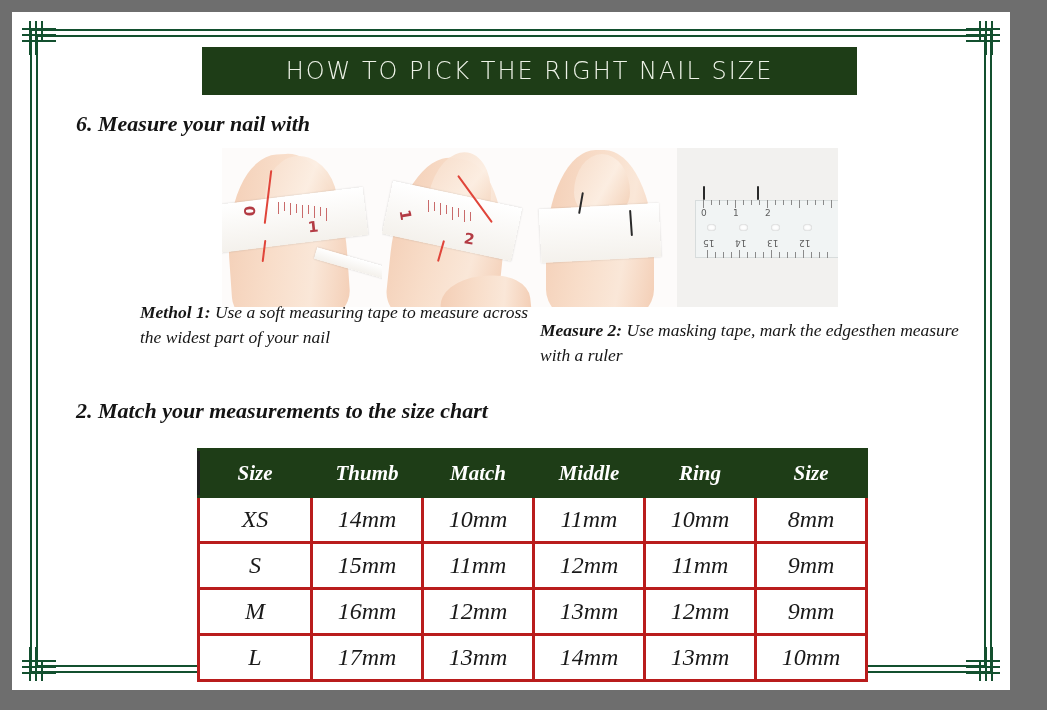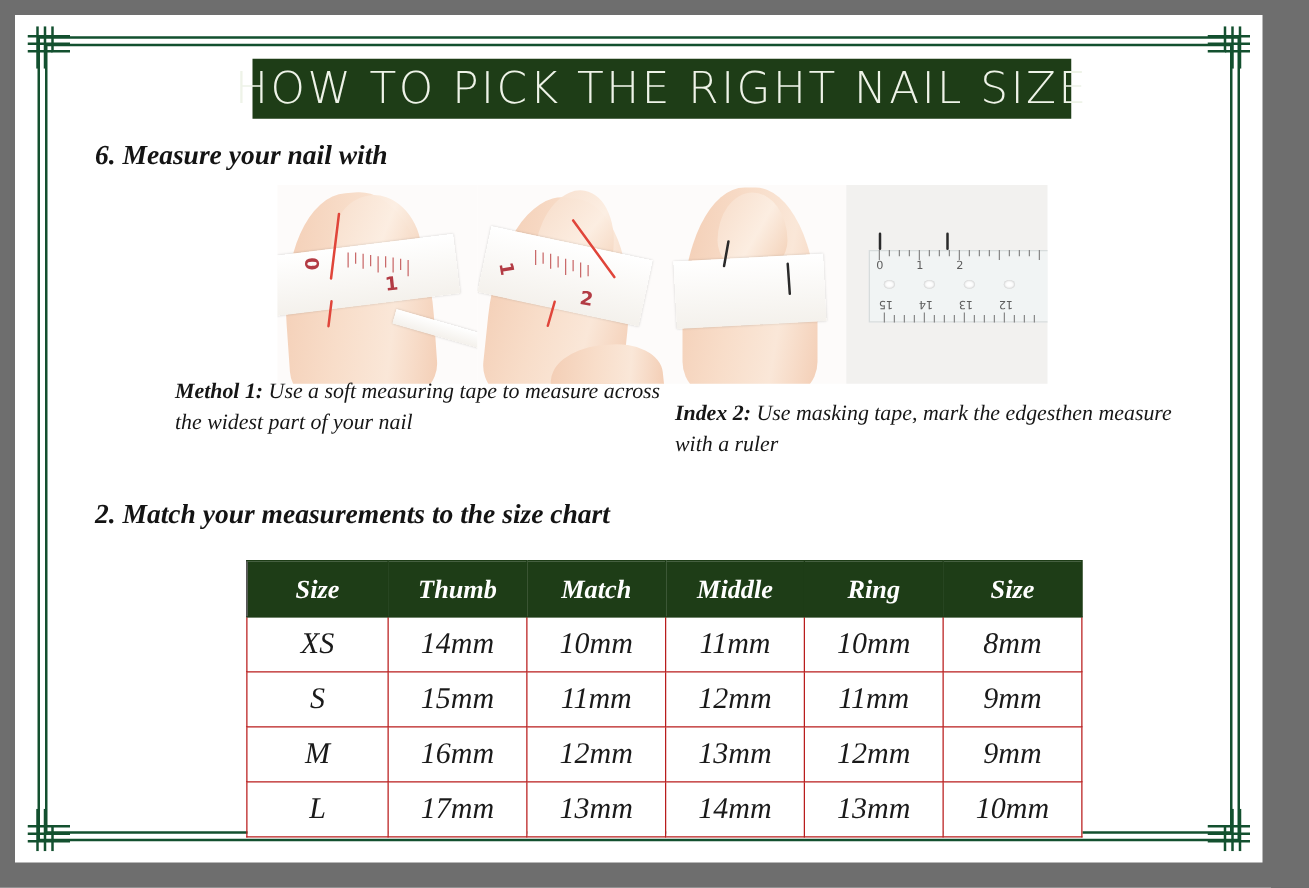"HOW TO PICK THE RIGHT" #title-text { font-size: 35px -> 24px }
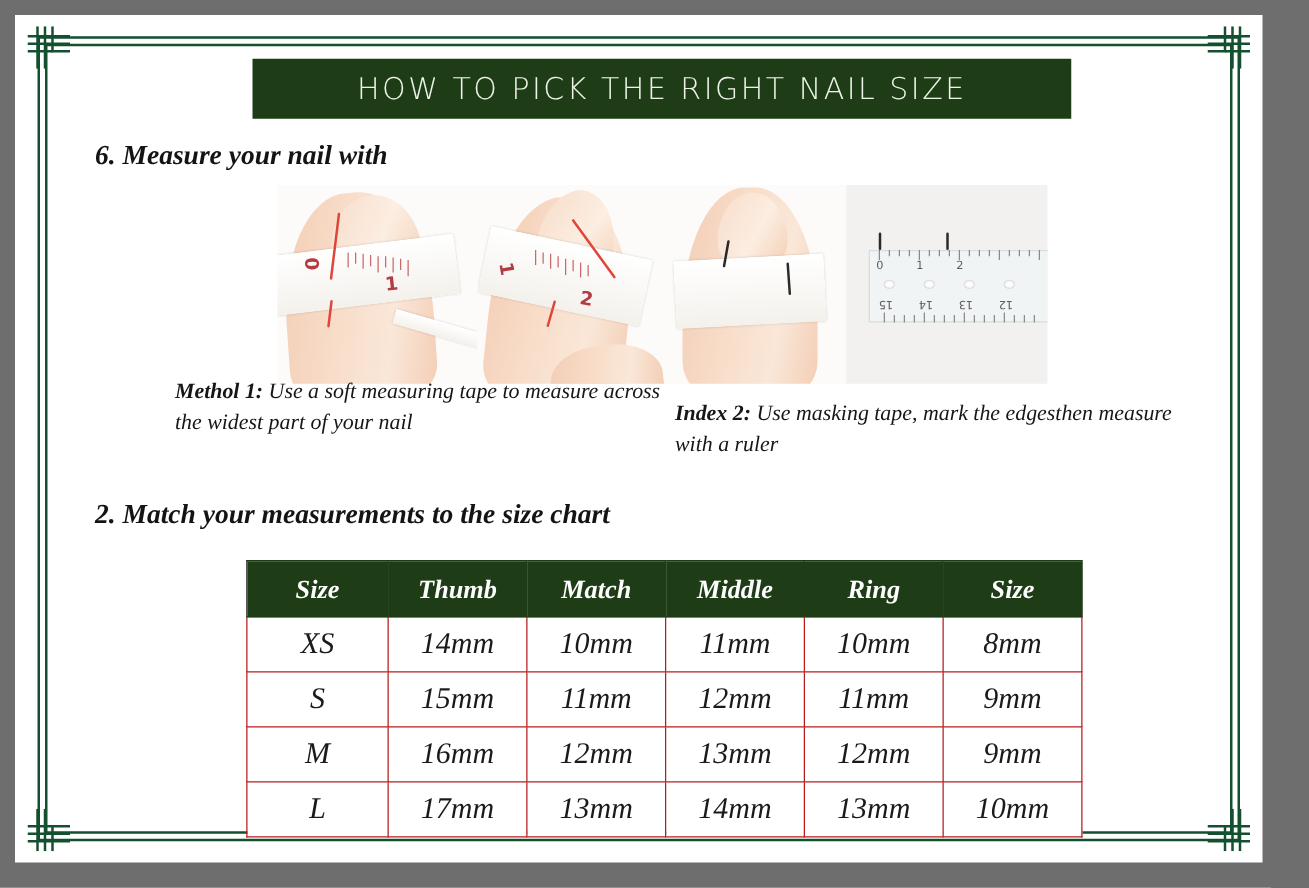"Index 2:" b { text: Index -> Measure }
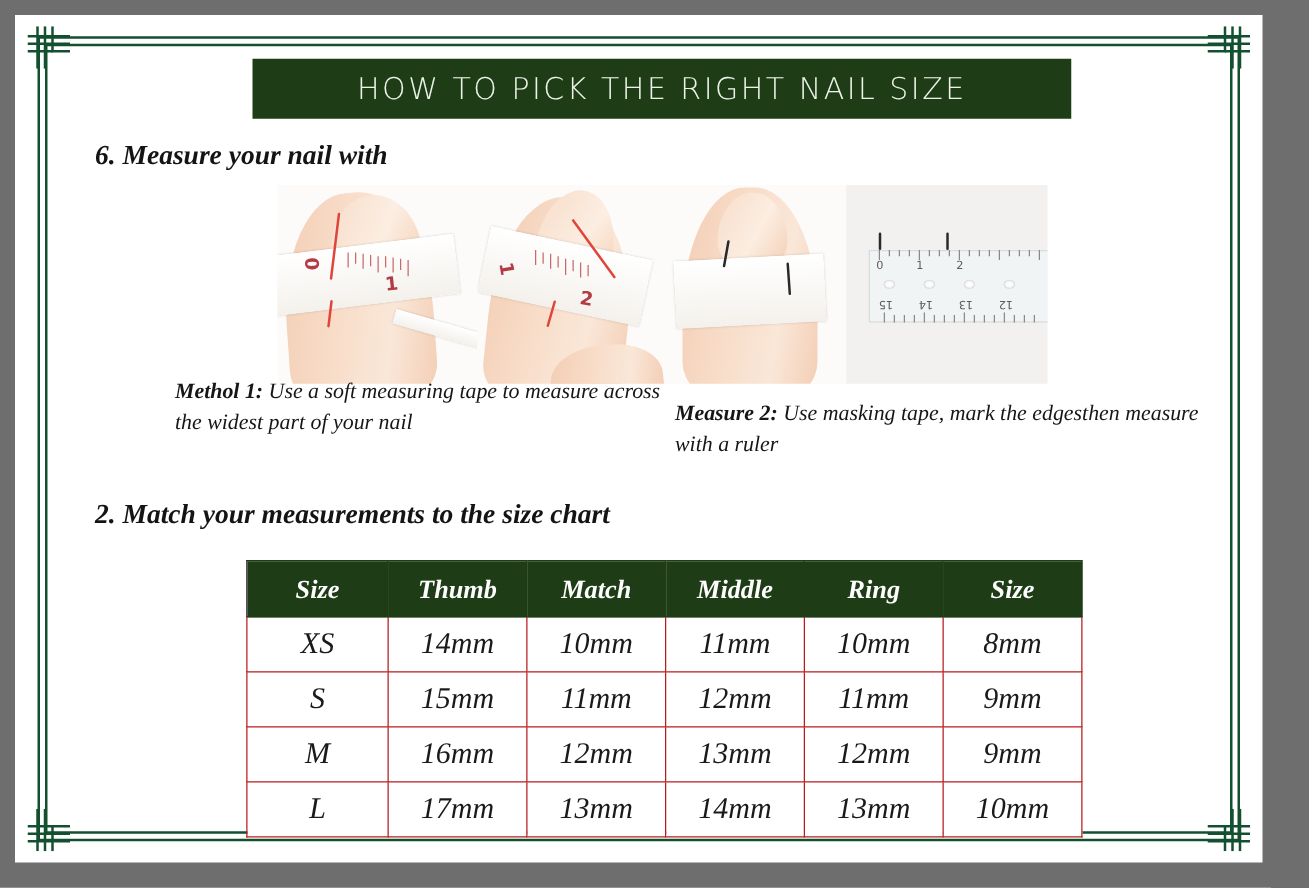"Size" #size-table th, #size-table td { border: 1px solid #b91c1c -> 3px solid #b91c1c }
